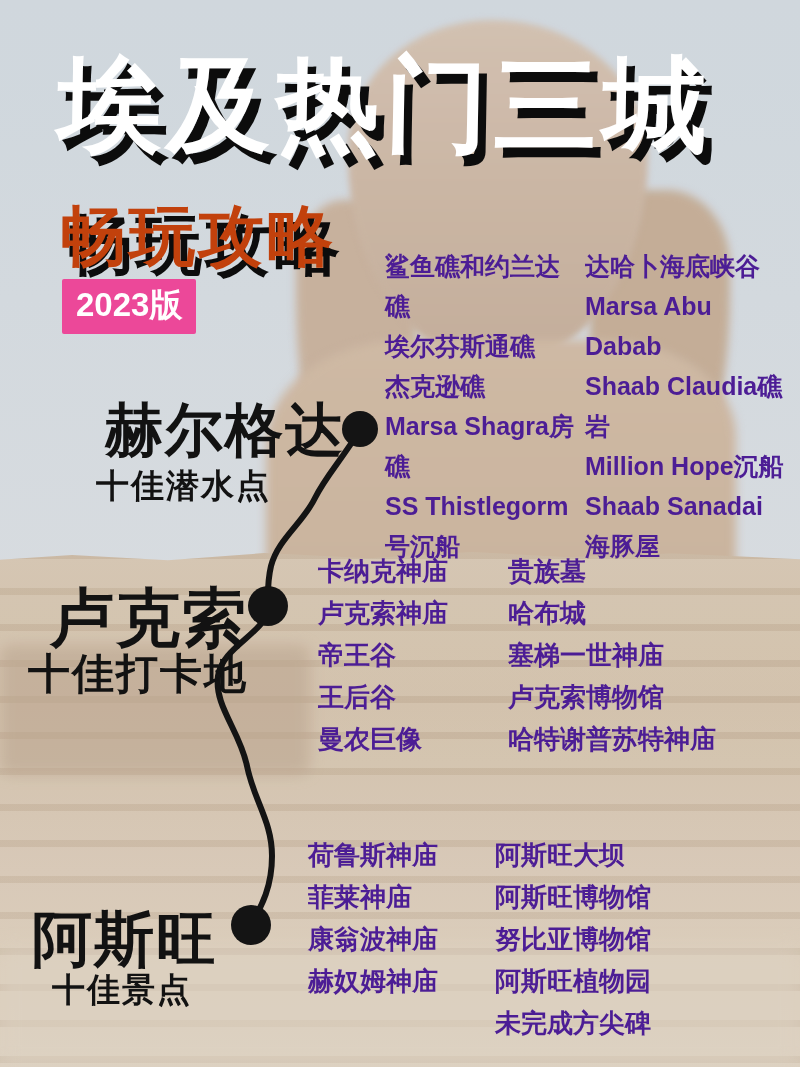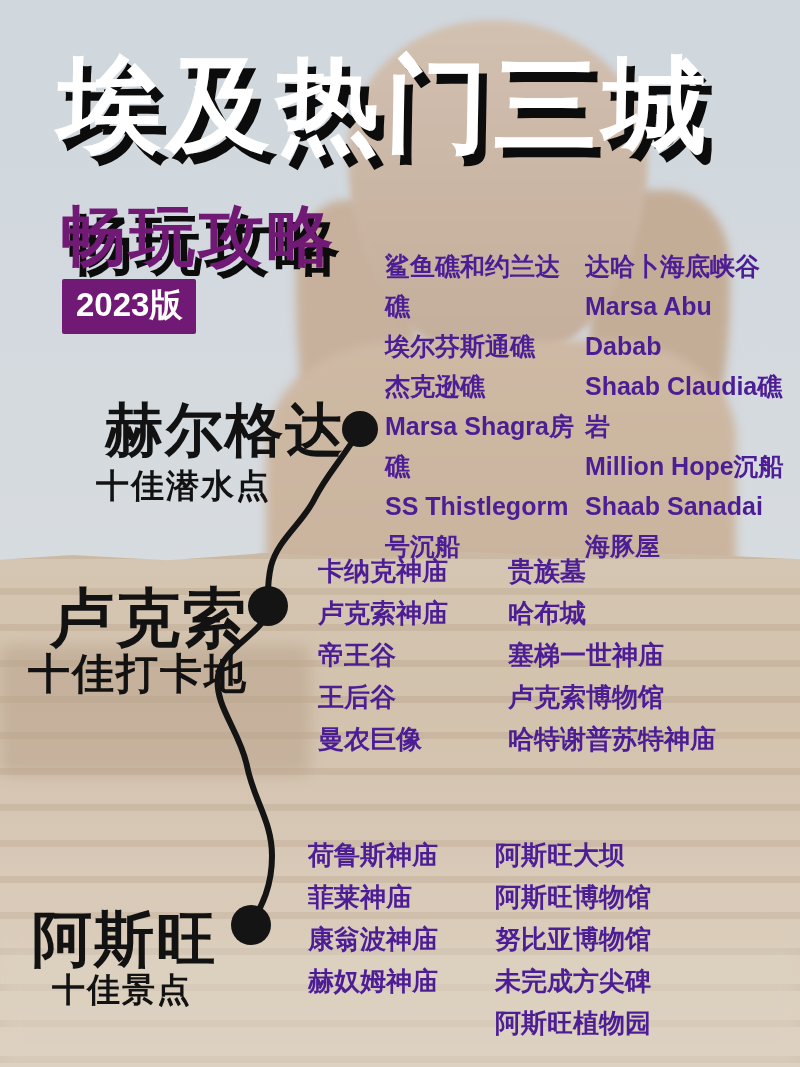"畅玩攻略" .sub-title { color: #701a75 -> #c2410c }
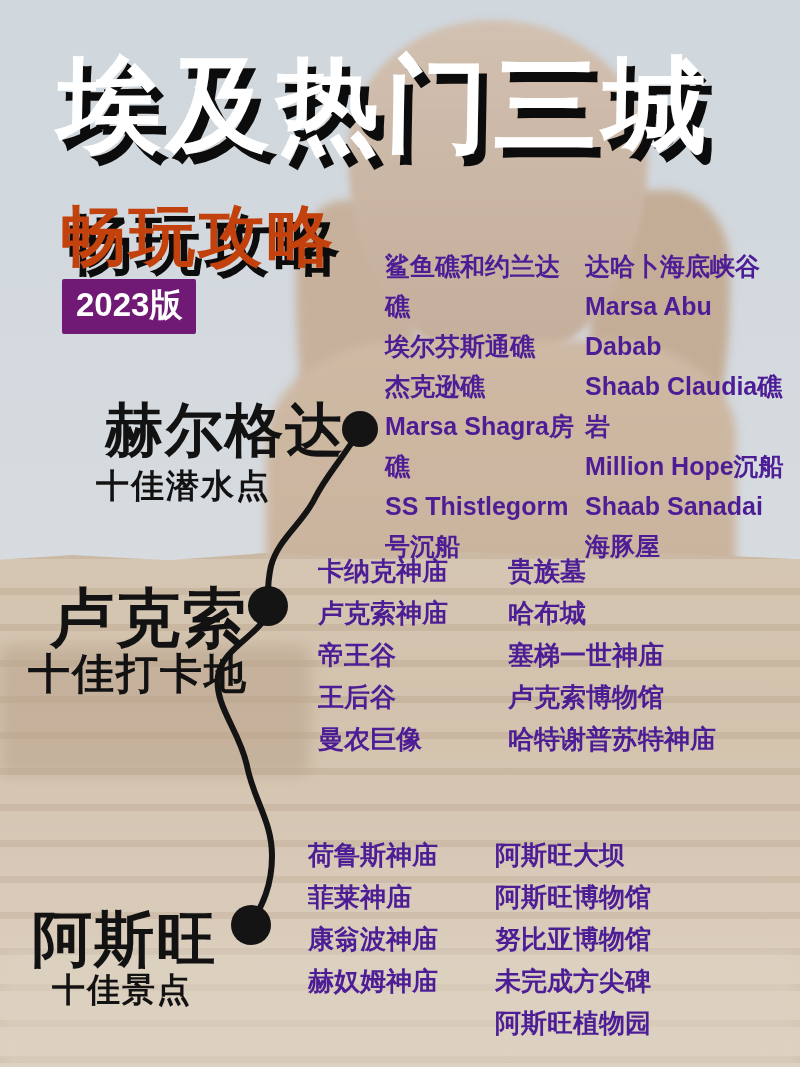"2023版" .edition-badge { background: #701a75 -> #ec4899 }
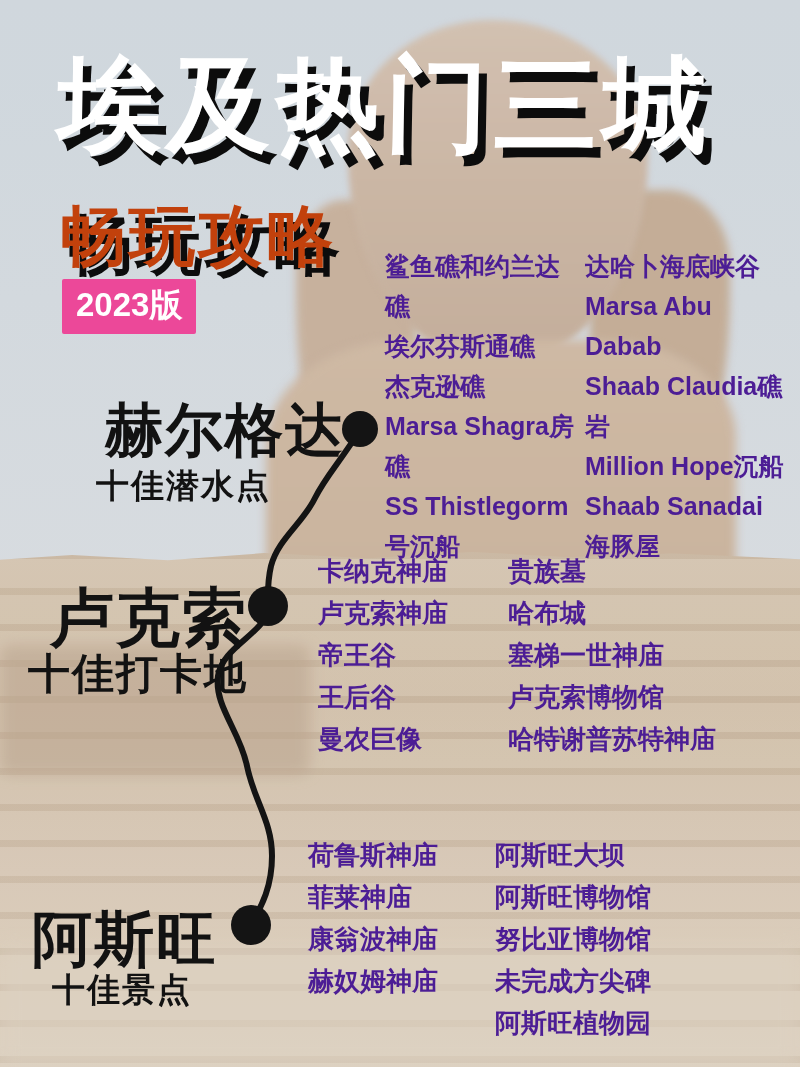"未完成方尖碑" div.li { order: before "阿斯旺植物园" -> after "阿斯旺植物园" }
